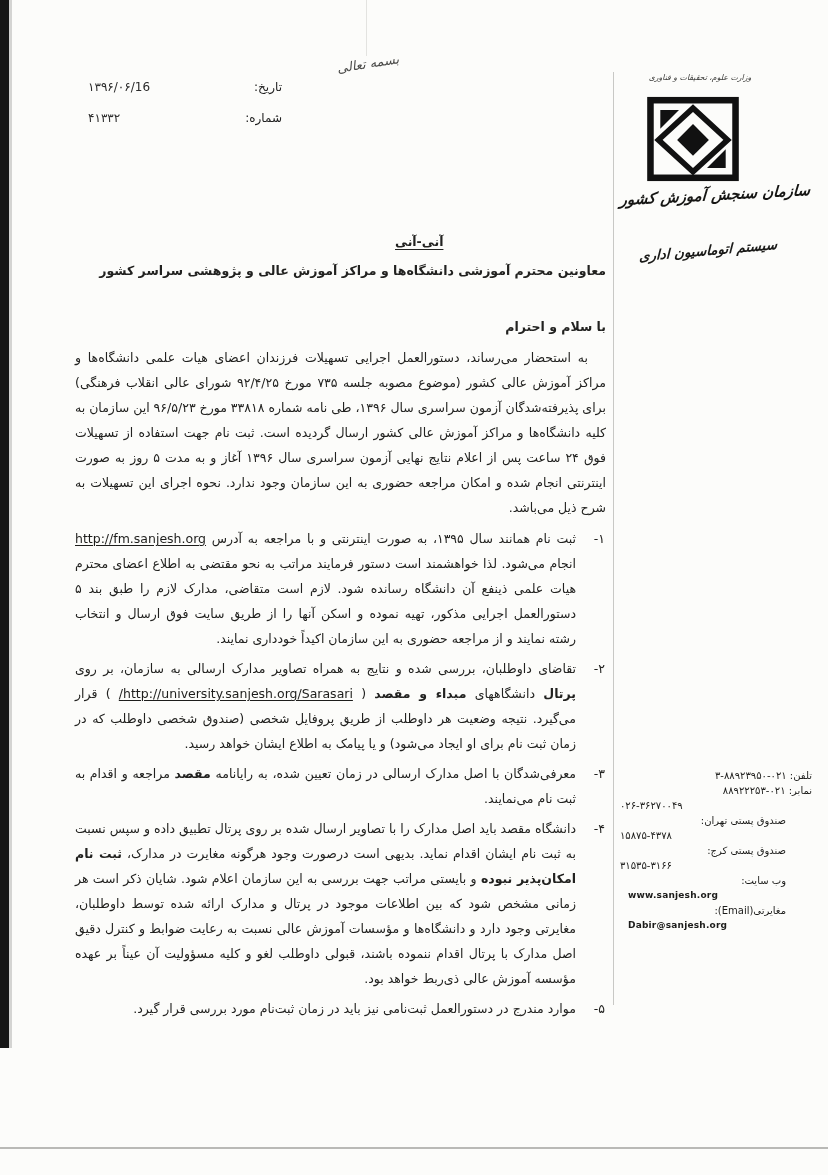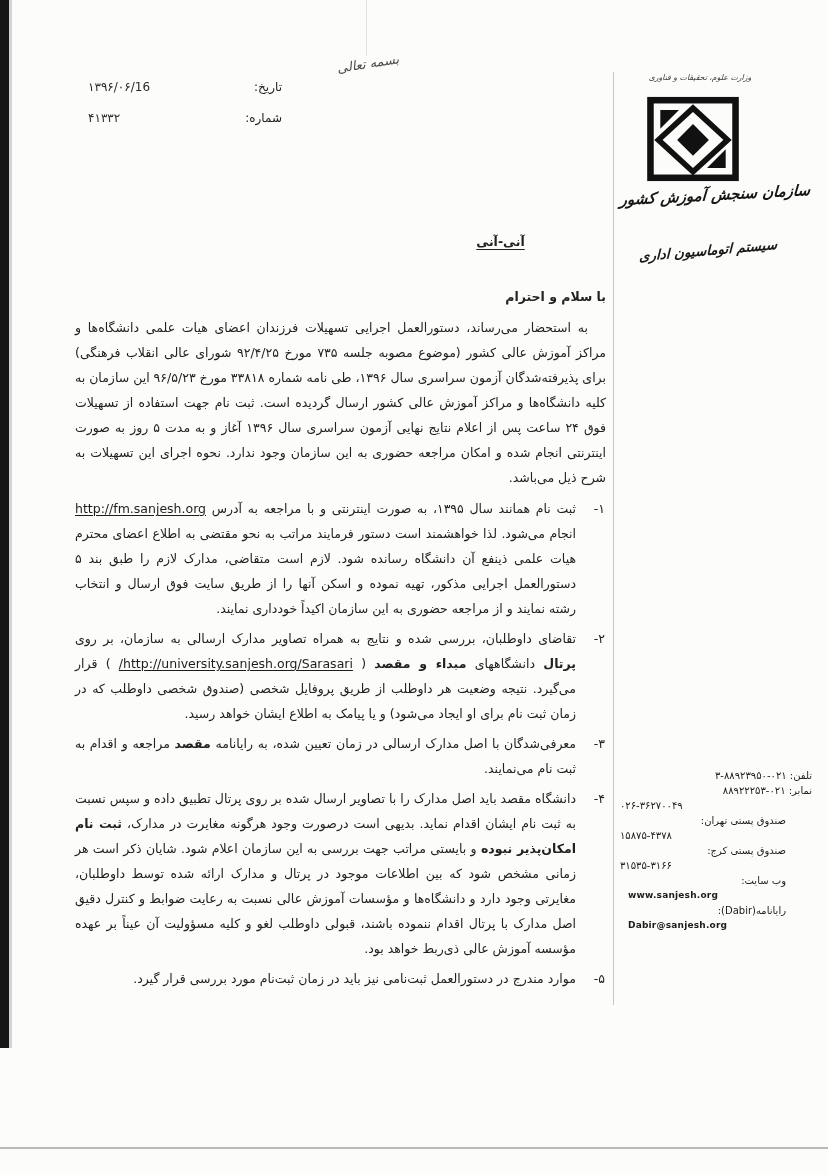"آنی-آنی" .urgency-row { text-align: center -> left }
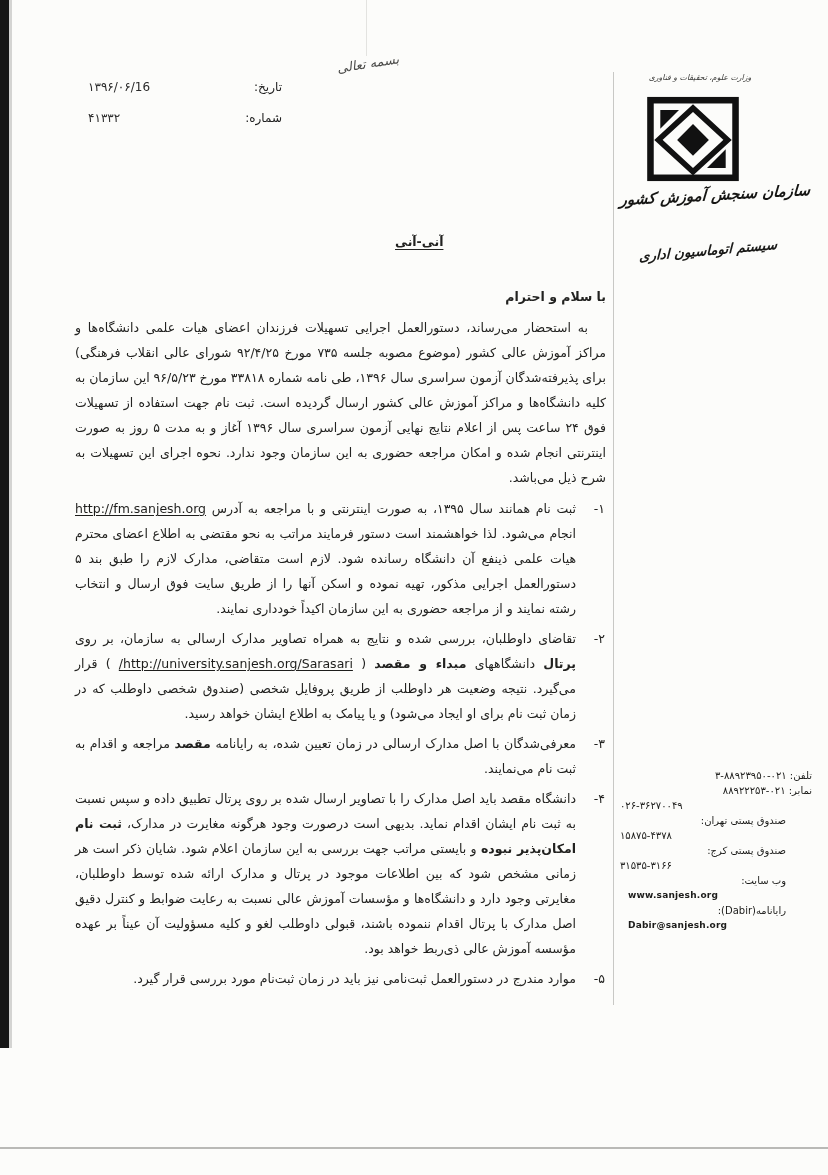"معاونین محترم آموزشی دانشگاه‌ها و" div.recipient { html: none -> <div>معاونین محترم آموزشی دانشگاه‌ها و مراکز آموزش عالی و پژوهشی سراسر کشور</div> }
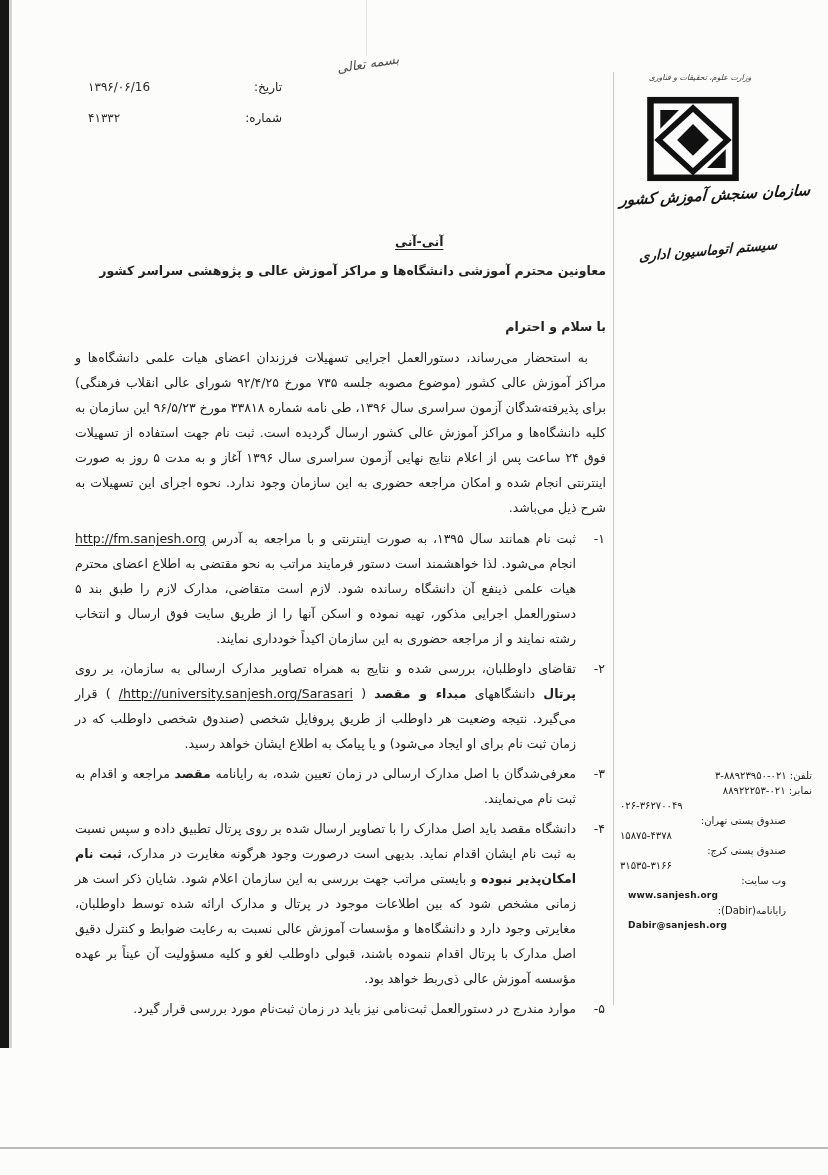"رایانامه(Dabir):" div.addr-mid { text: رایانامه(Dabir -> مغایرتی(Email }
